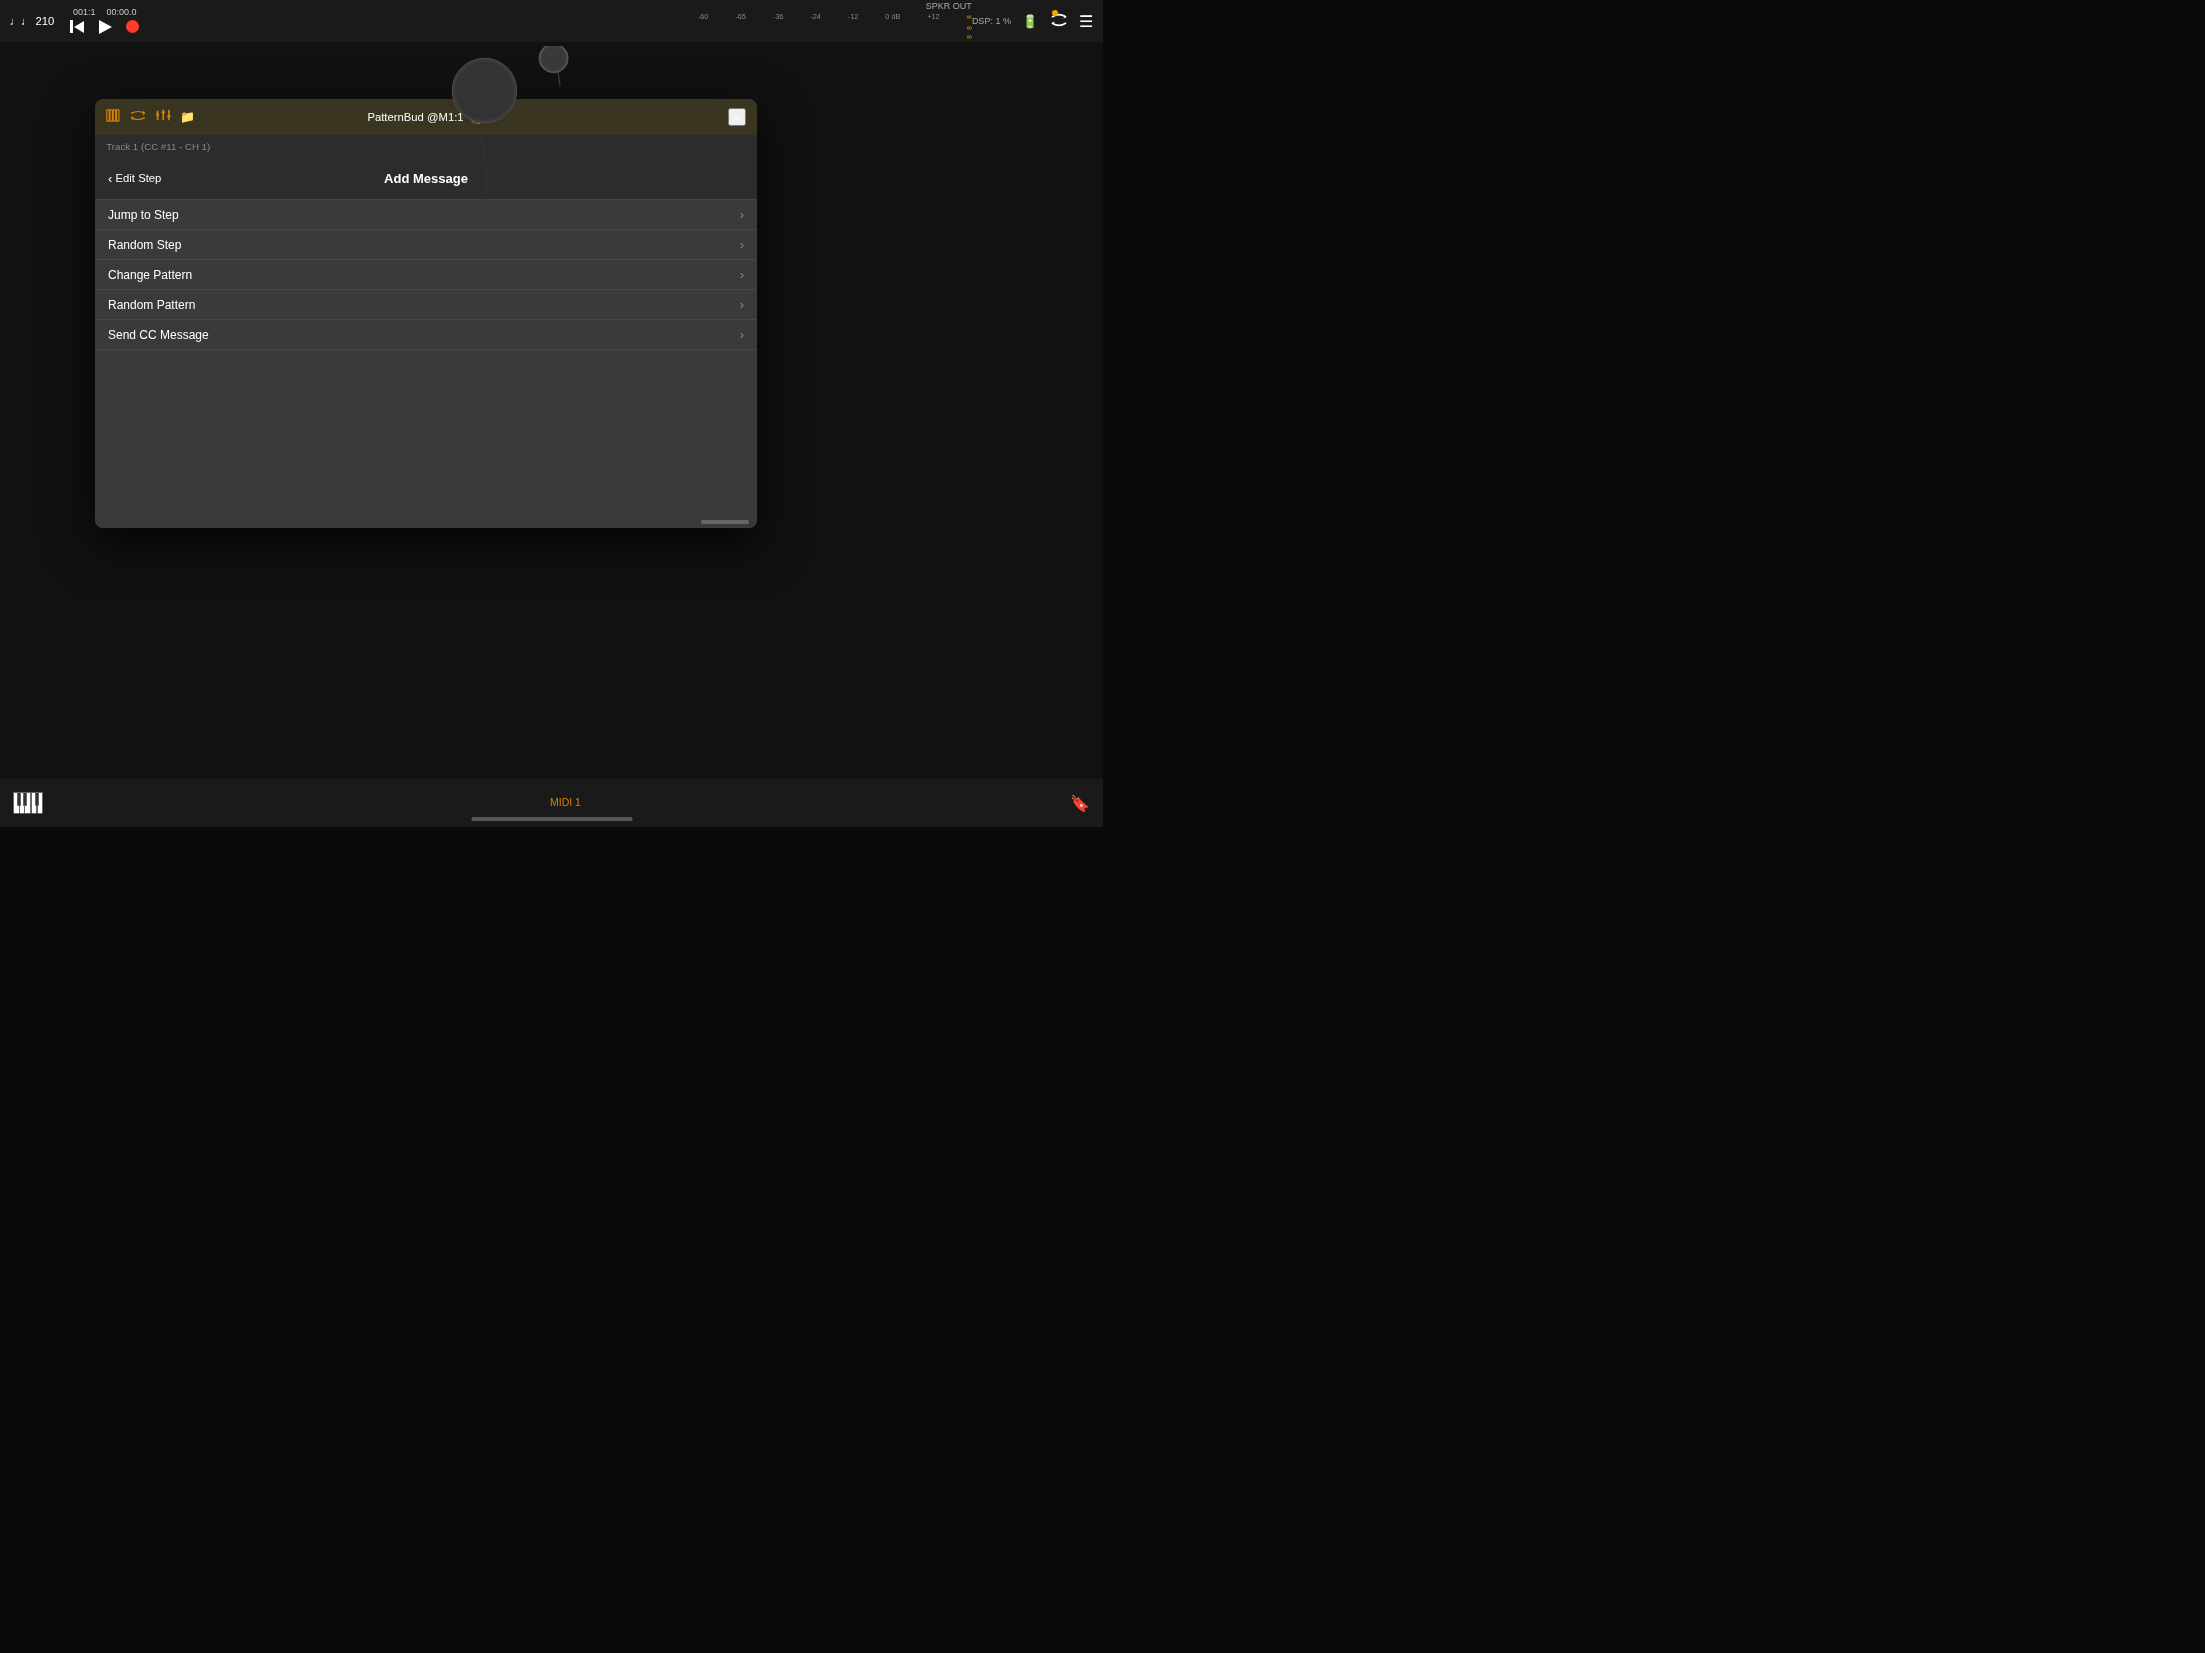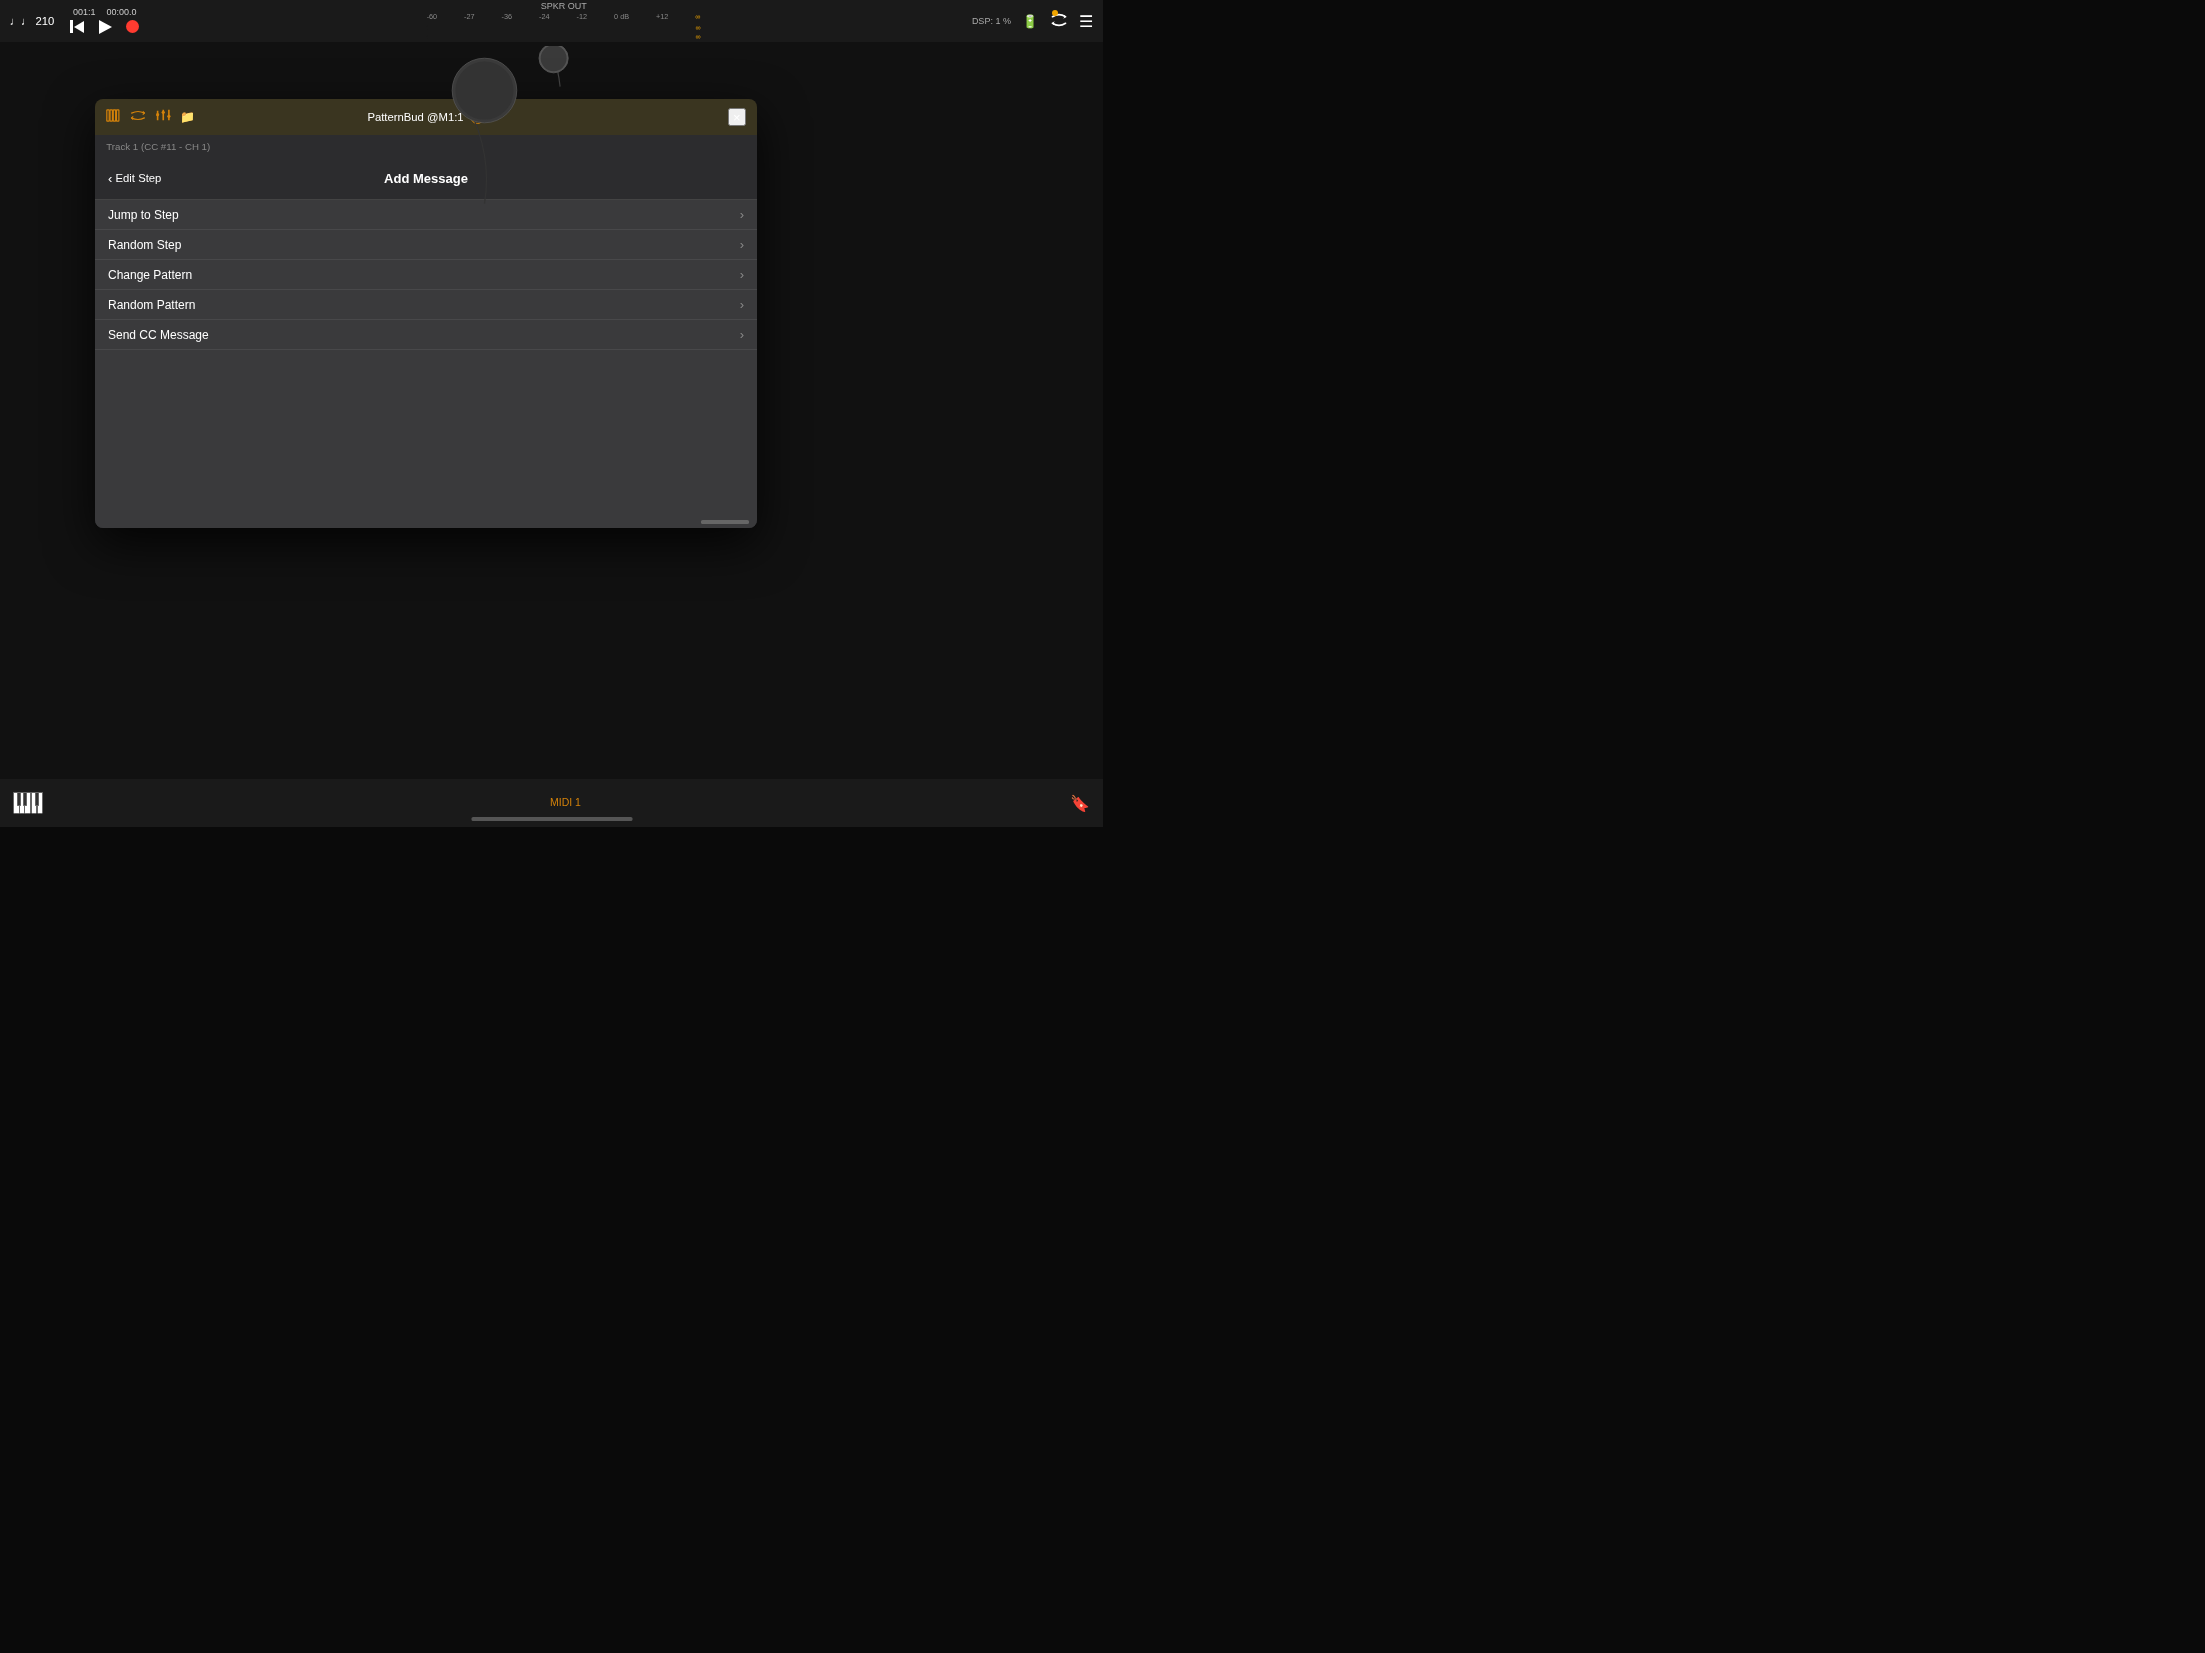"SPKR OUT" .vu-section { align-items: center -> flex-end }
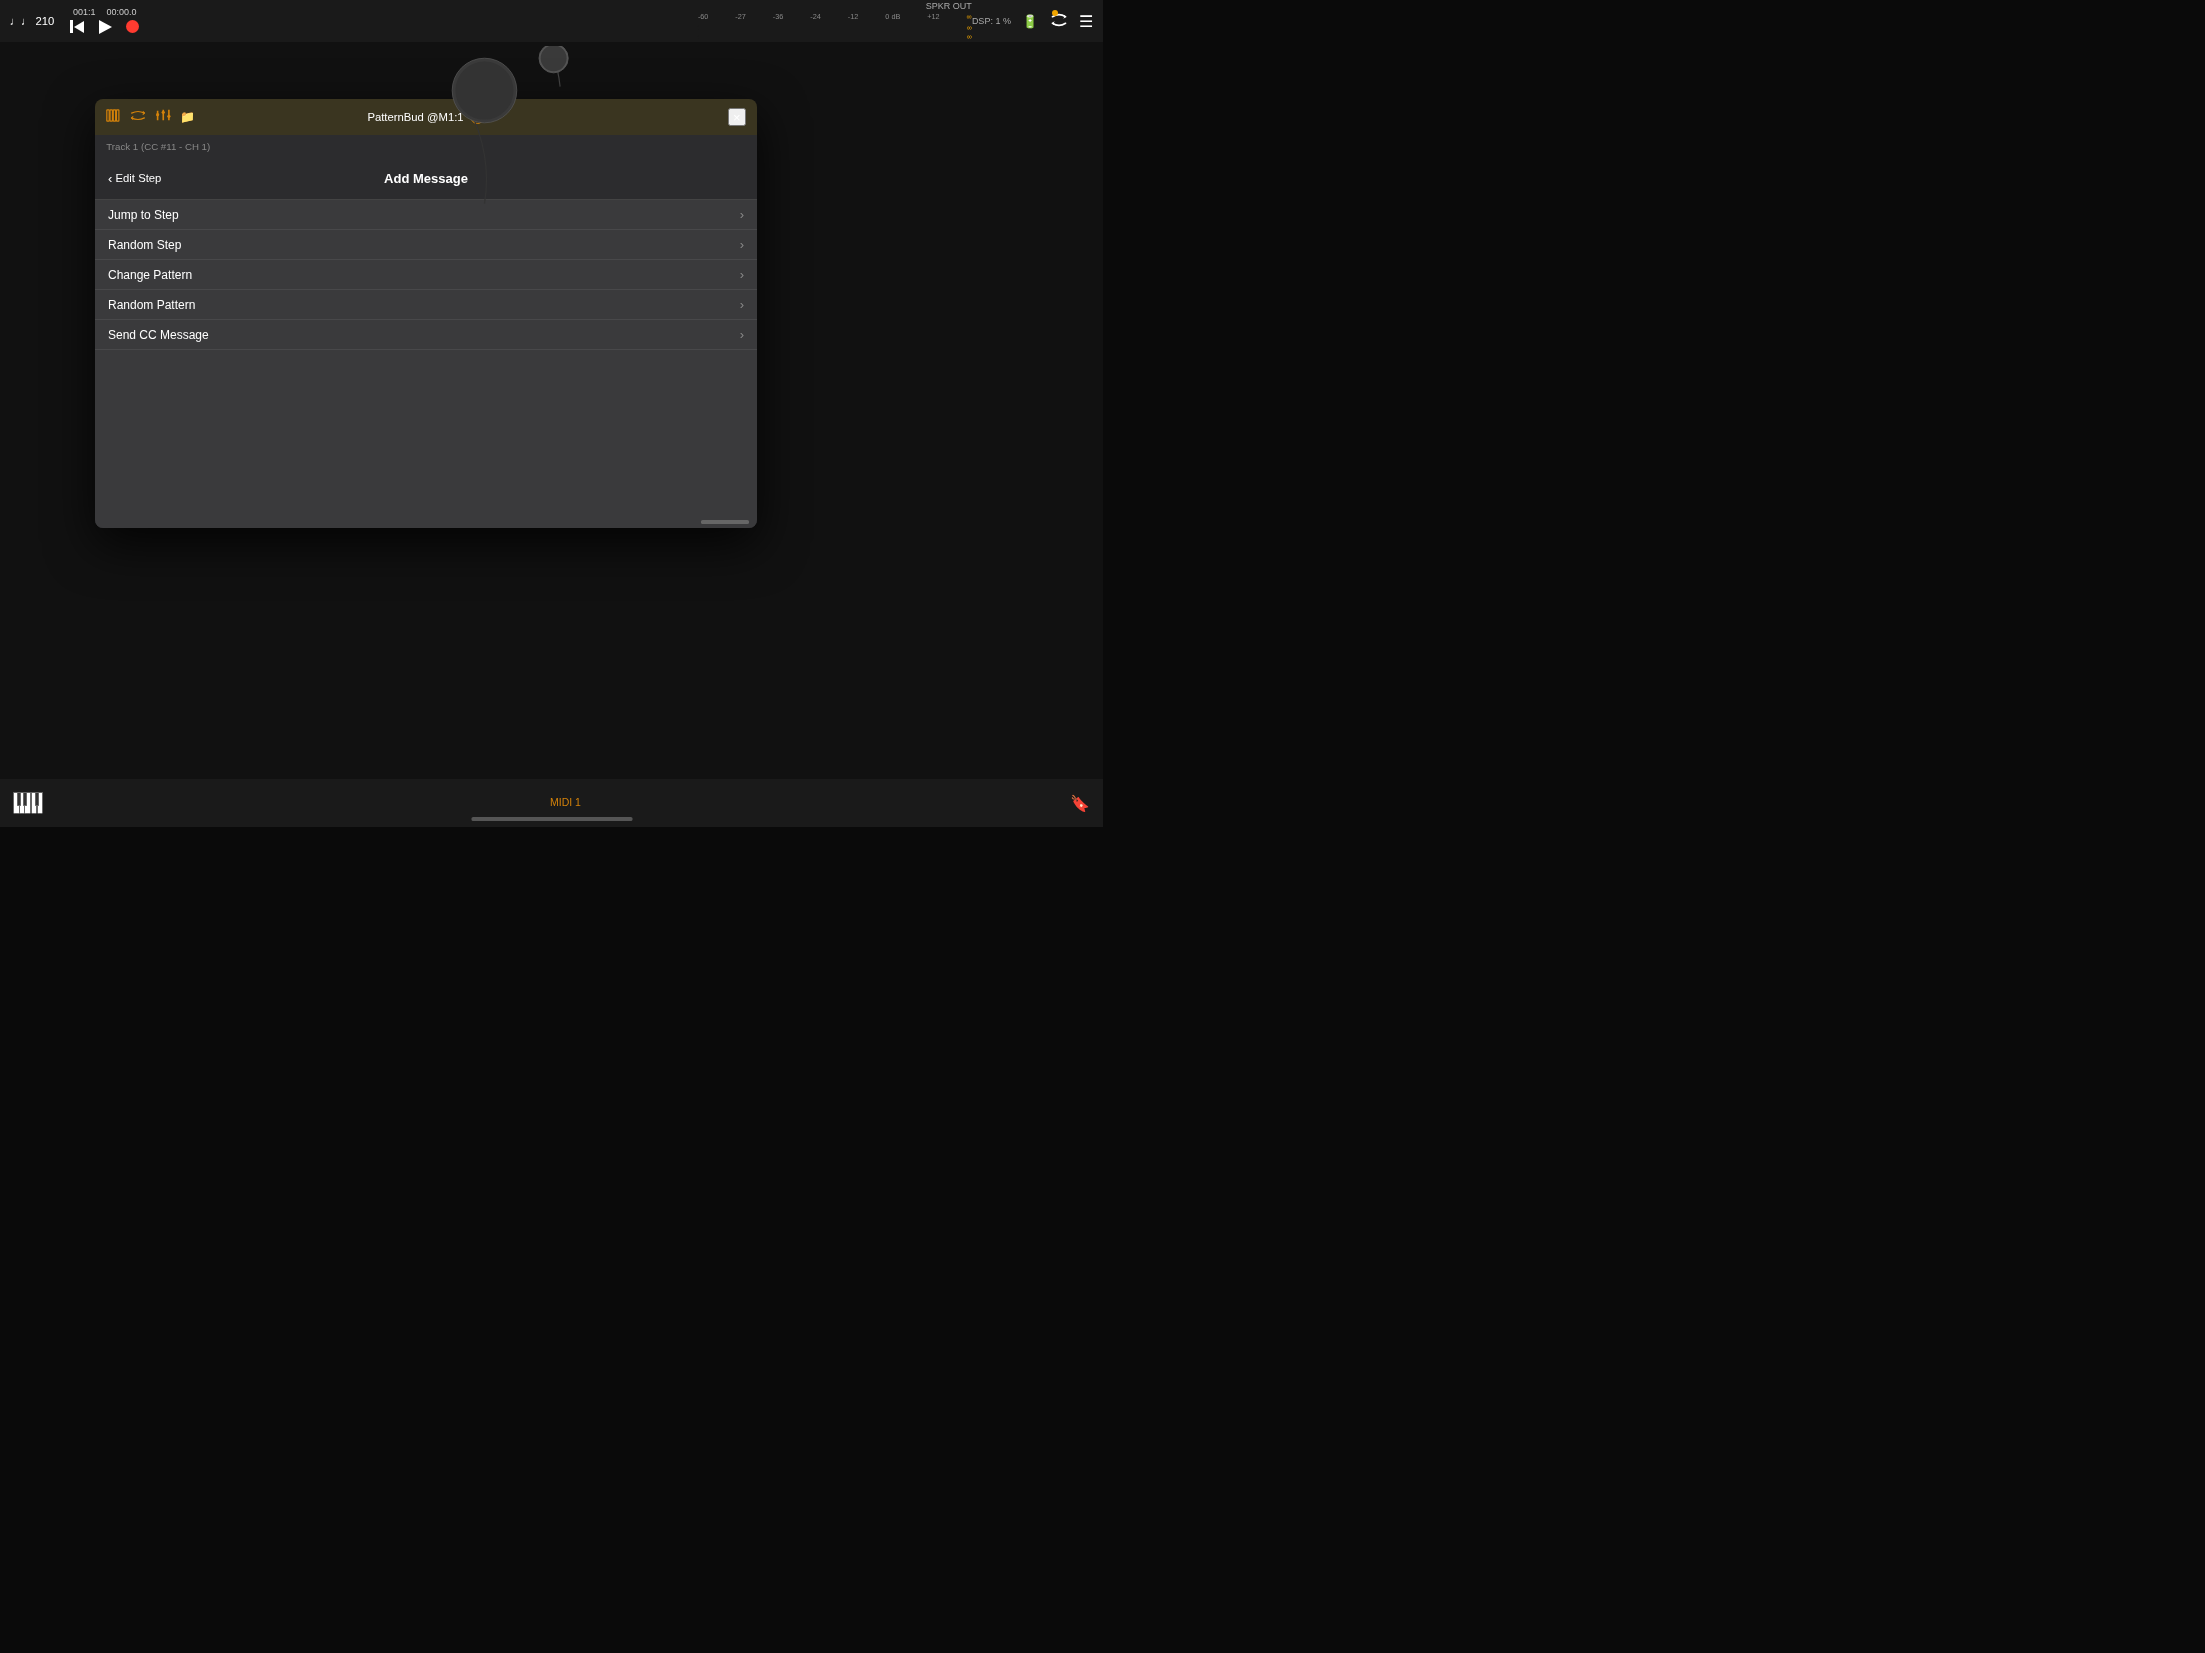"-27" span { text: -27 -> -65 }
